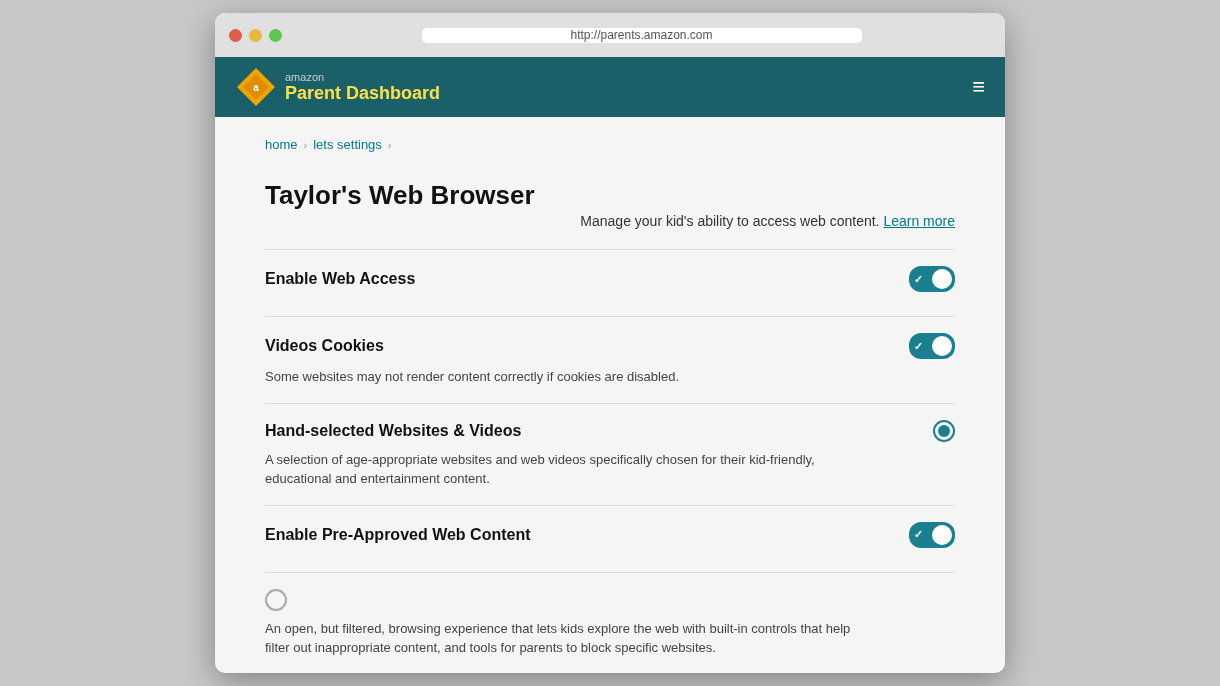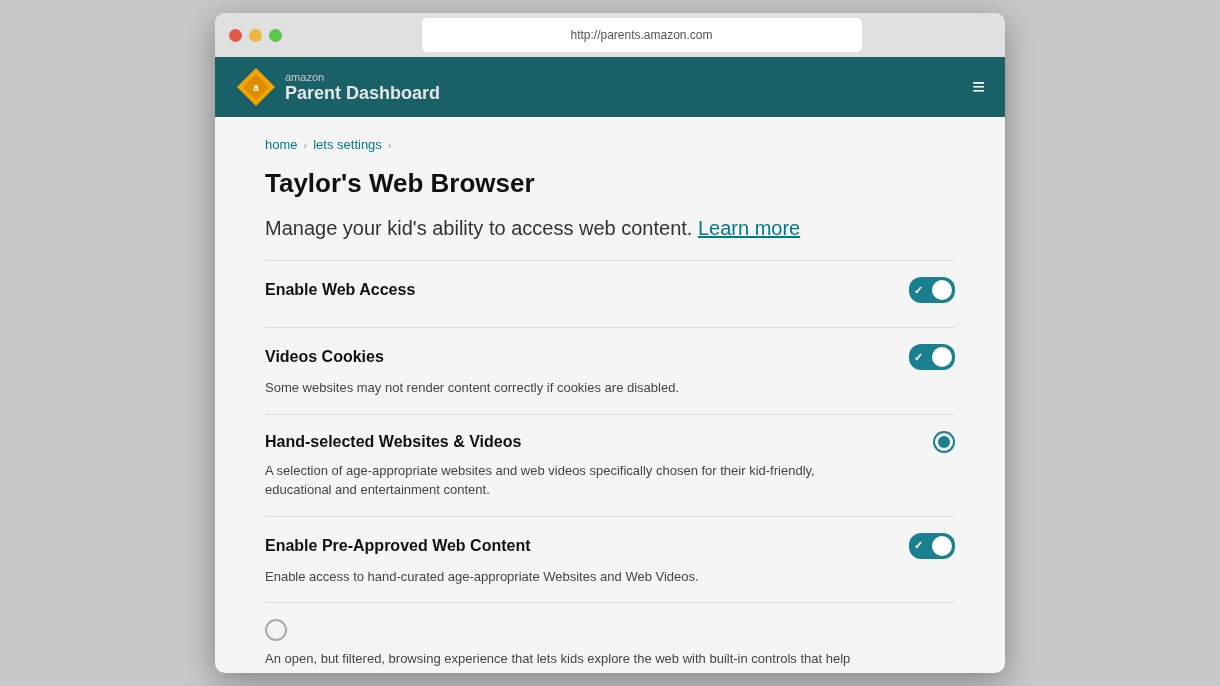"http://parents.amazon.com" .address-bar { height: 34px -> 15px }
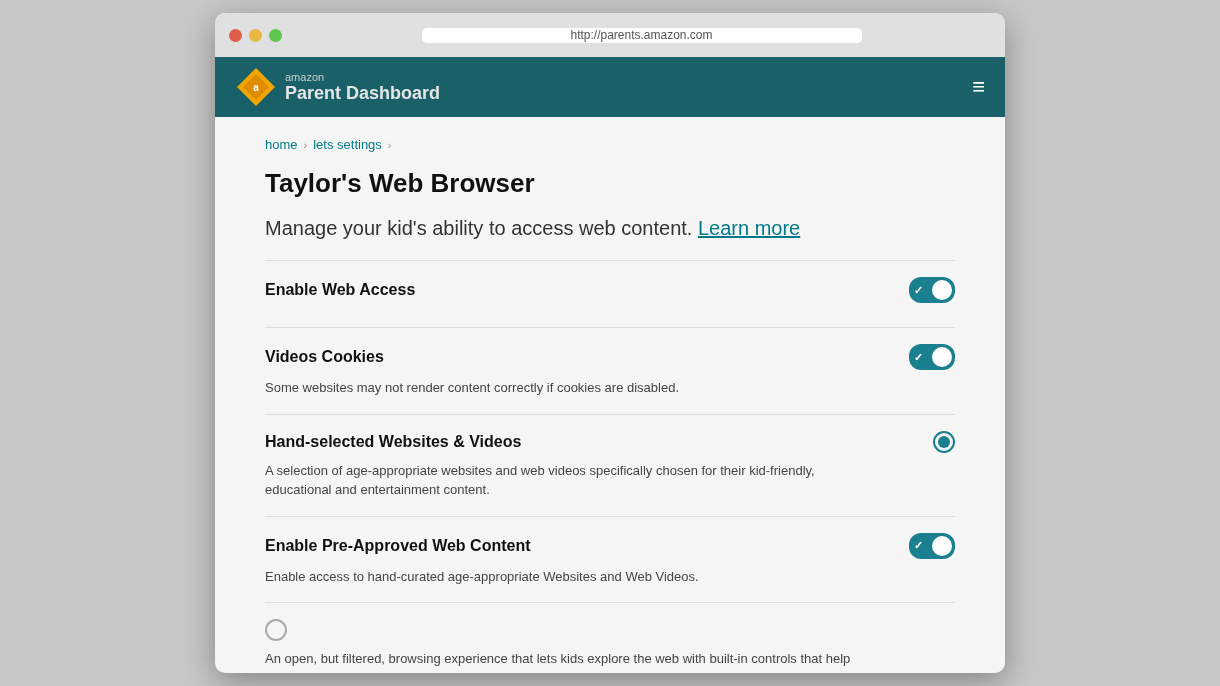"Parent Dashboard" .logo-parent { color: #e5e5e5 -> #fde047 }
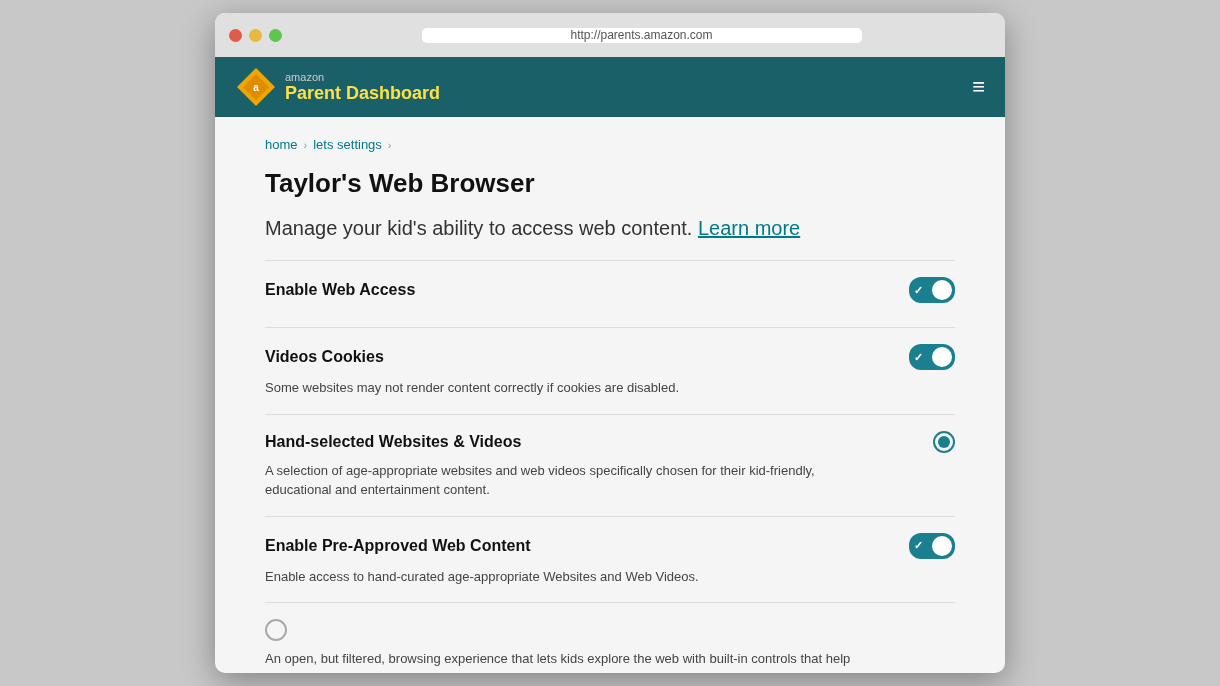"home" .breadcrumb { margin-bottom: 16px -> 28px }
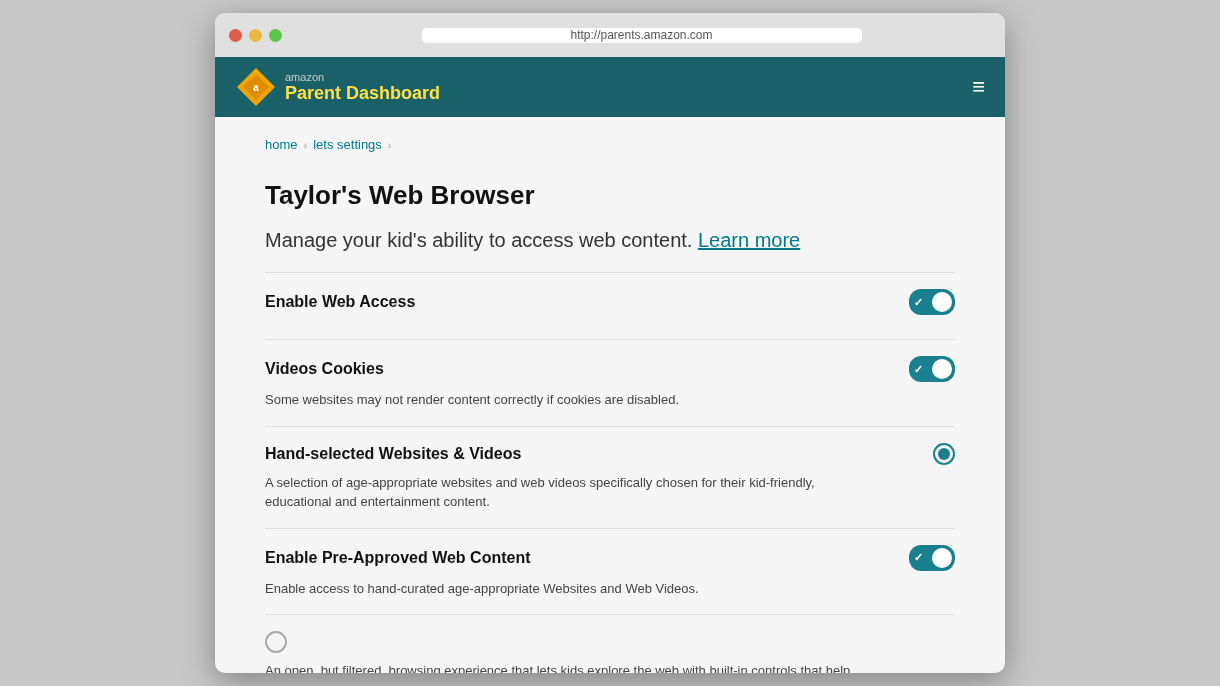"Taylor's Web Browser" .page-title { margin-bottom: 18px -> 2px }
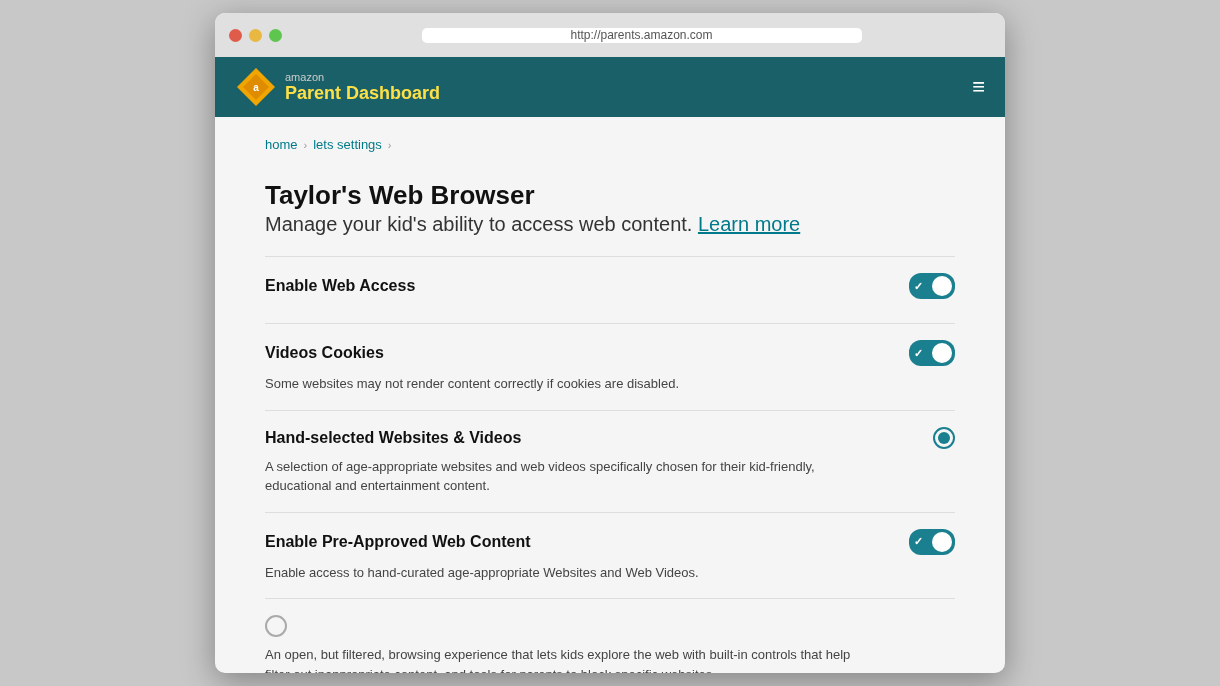"Manage your kid's ability to" .intro-text { font-size: 20px -> 14px; text-align: none -> right }
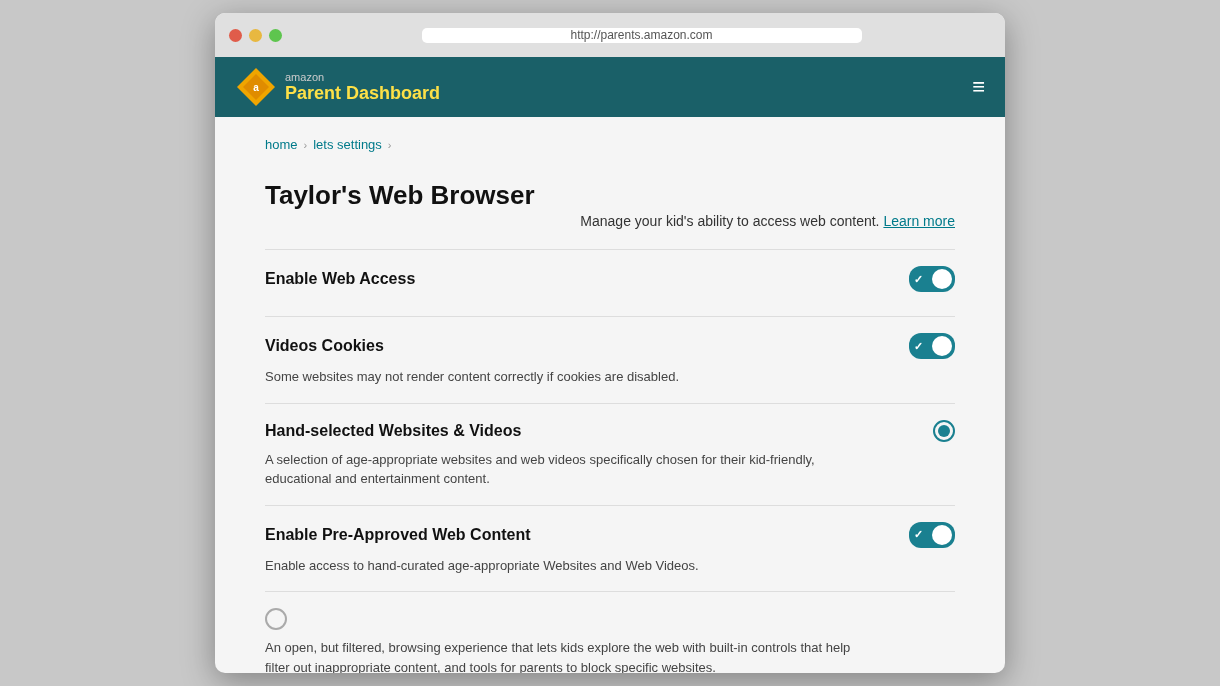"Enable access to hand-curated" p.section-desc { html: <p>Enable access to hand-curated age-appropriate Websites and Web Videos.</p> -> none }
